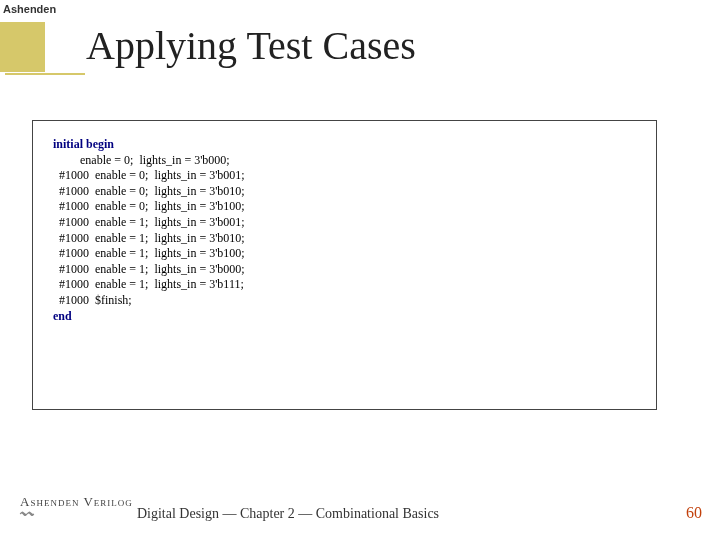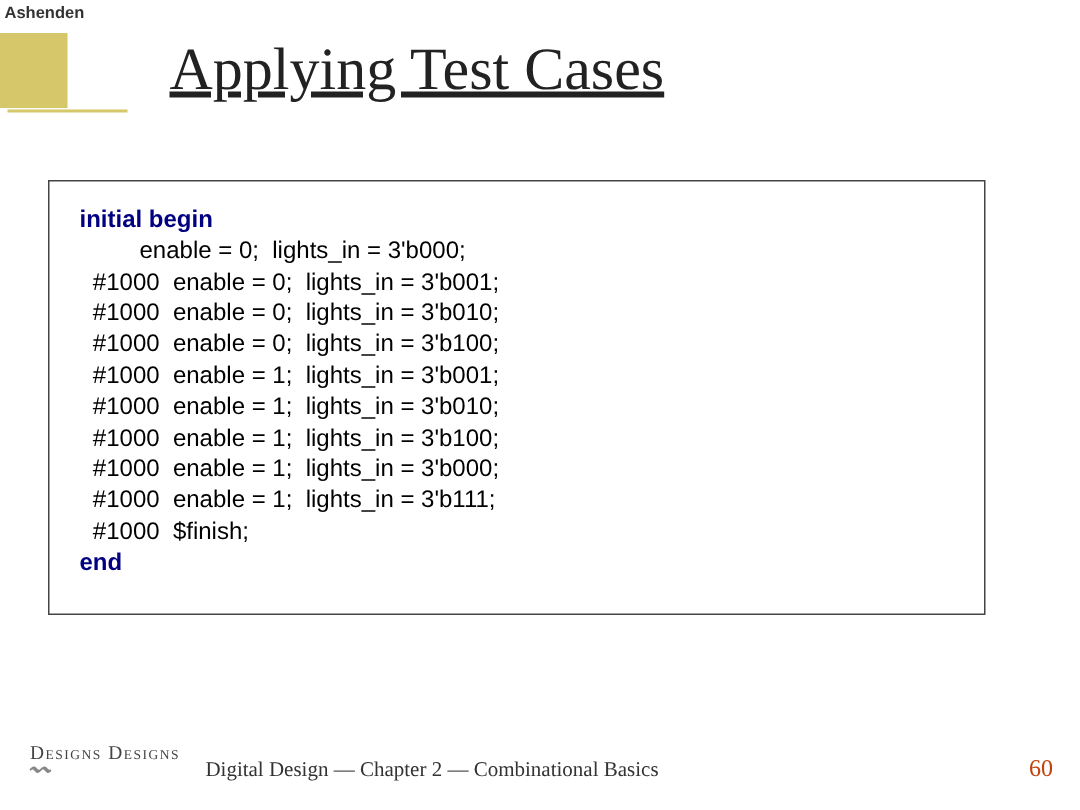"Applying Test Cases" .title { left: 113px -> 86px; text-decoration: underline -> none }
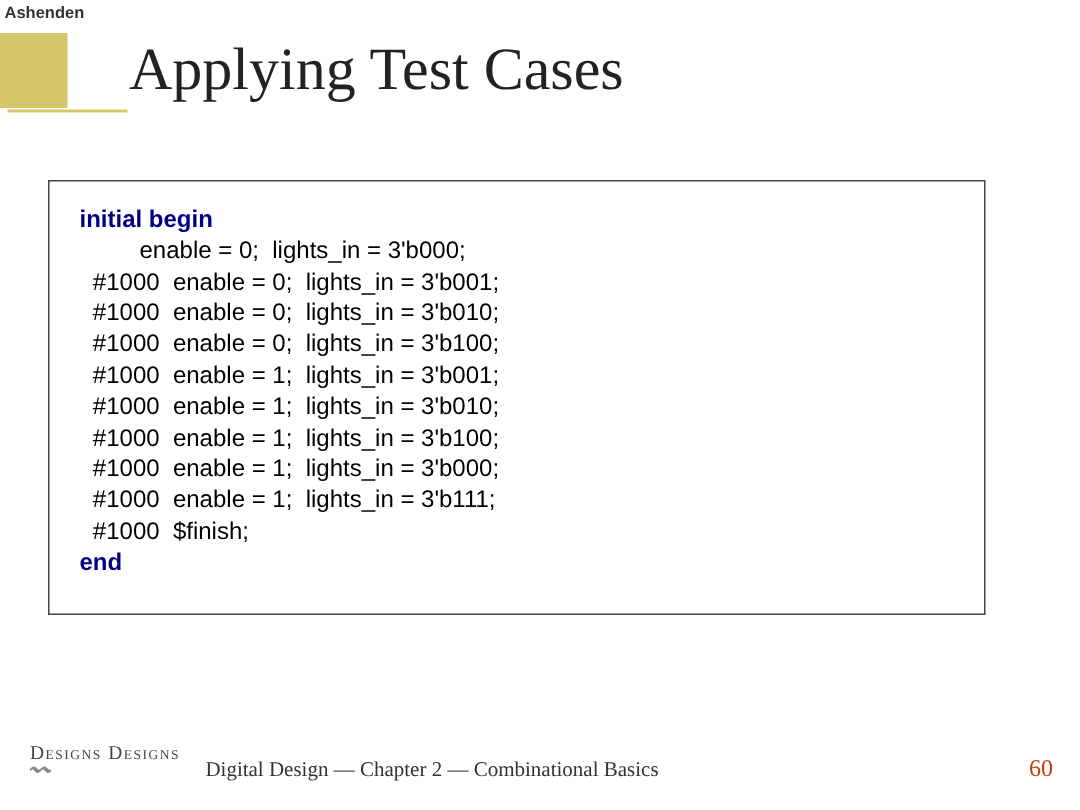"initial begin enable = 0;" .code { font-family: Liberation Sans, sans-serif -> Liberation Serif, serif; font-size: 16px -> 12px }
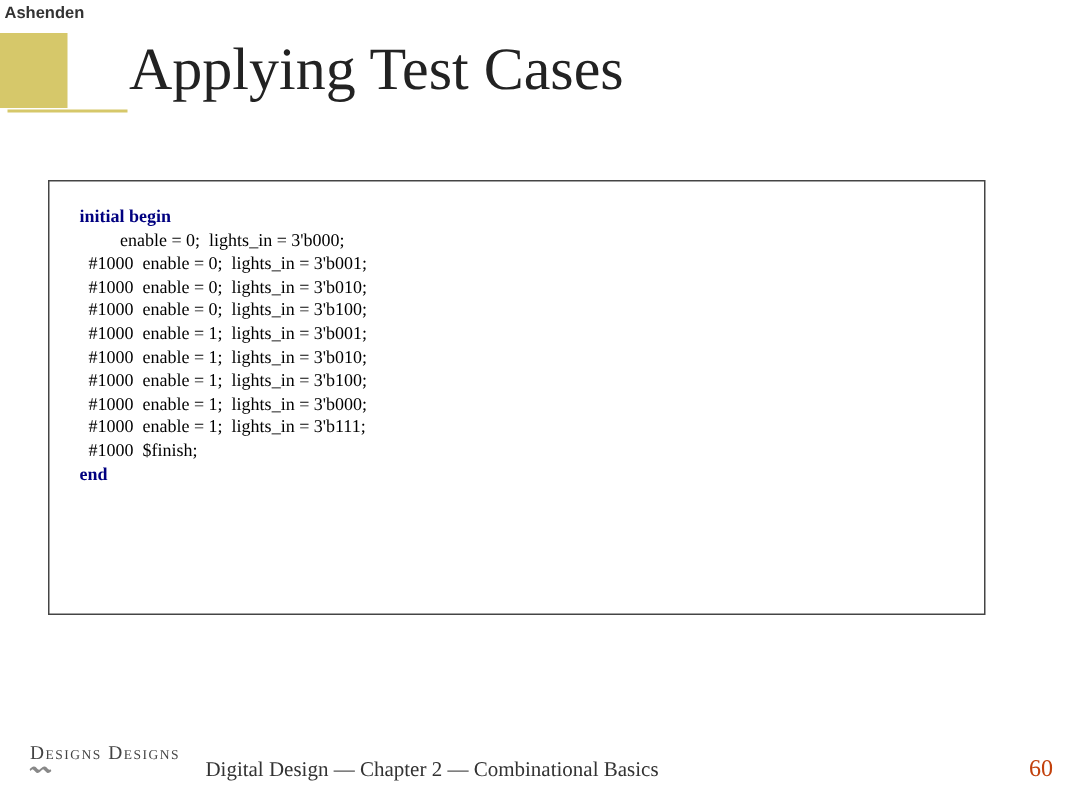"Designs Designs" div.logo-text { text: Designs Designs -> Ashenden Verilog }
